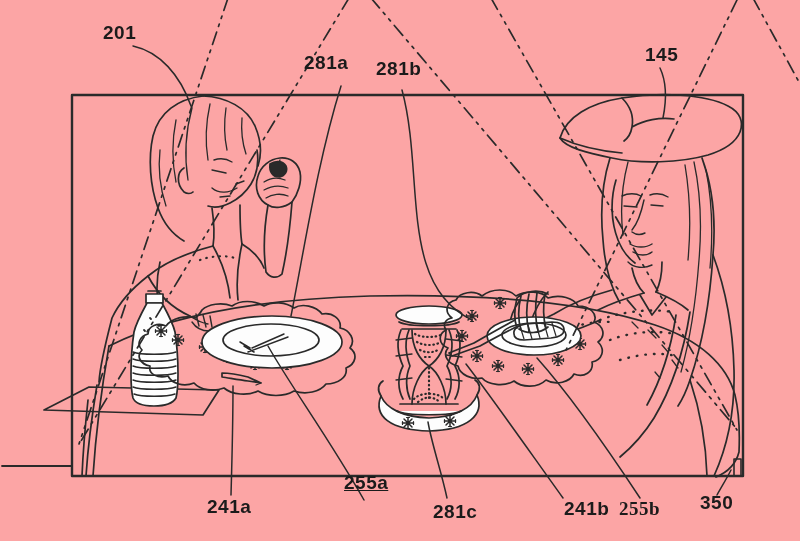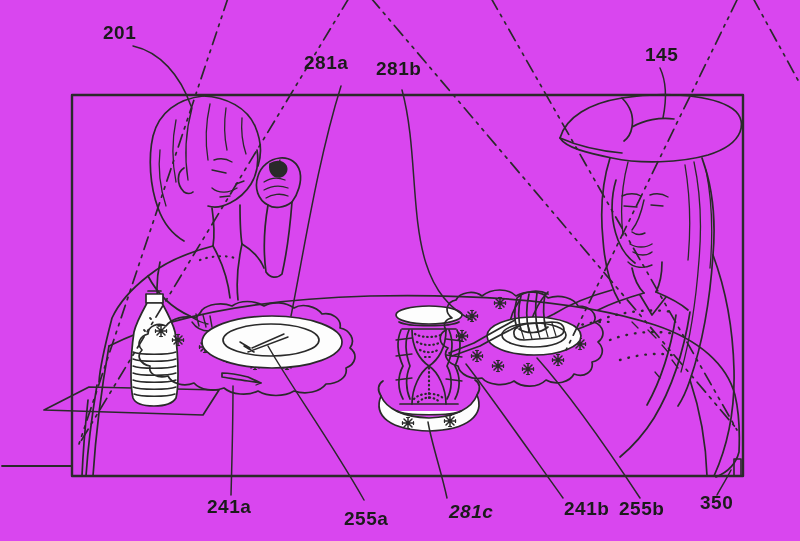"201" #stage { background: #d946ef -> #fca5a5 }
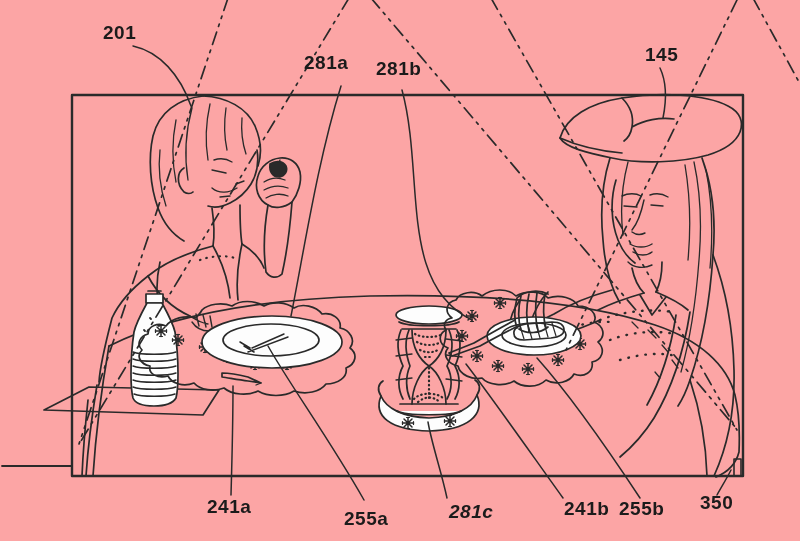"255a" div.lbl { text-decoration: none -> underline; top: 508px -> 472px }
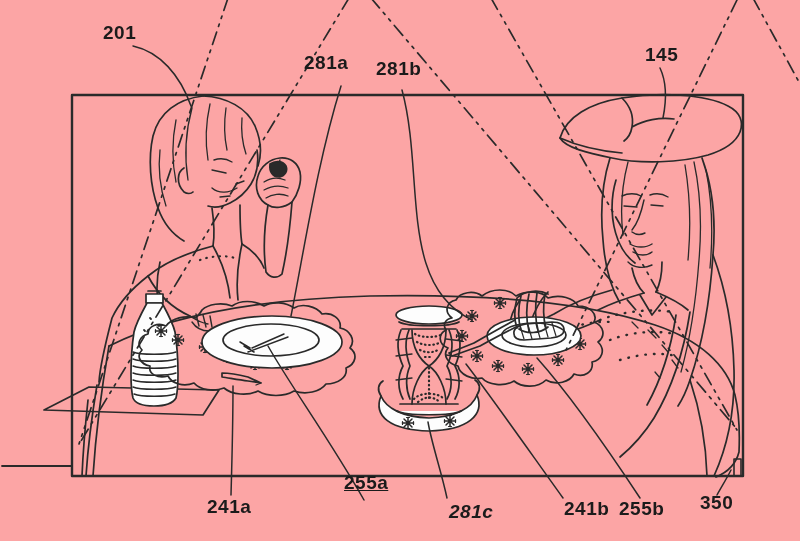"281c" div.lbl { font-style: italic -> none; left: 449px -> 433px }
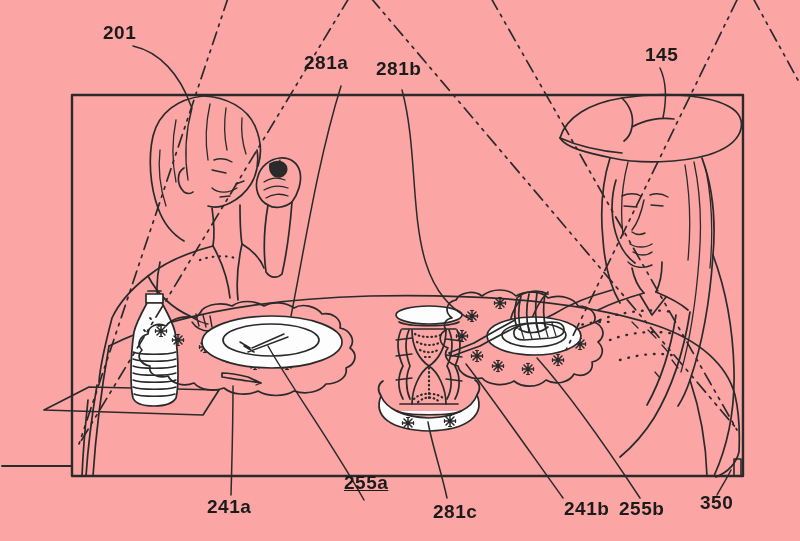"255b" div.lbl { font-family: none -> Liberation Serif, serif }
